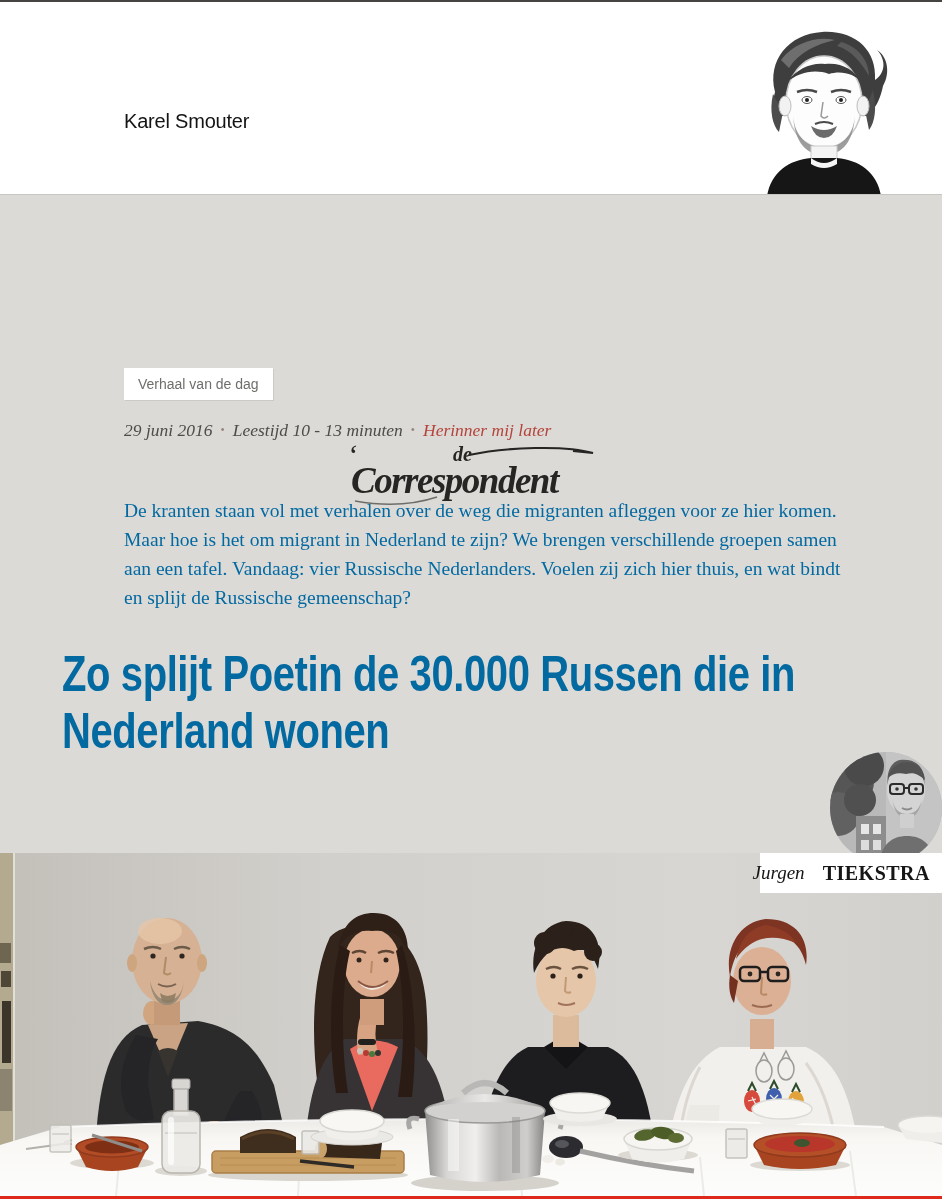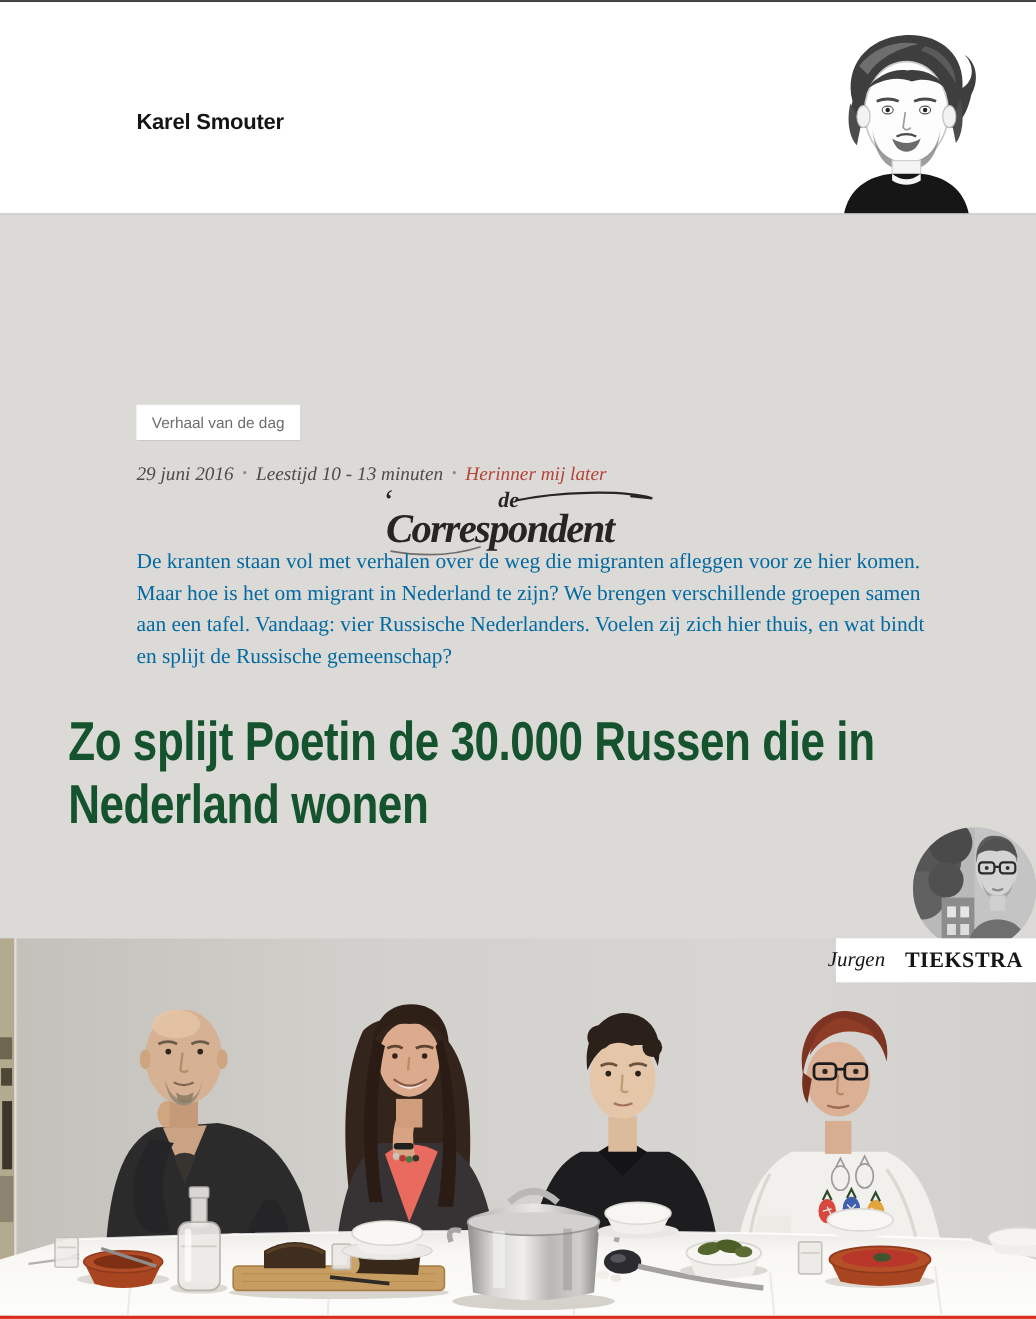"Karel Smouter" .author-name { font-weight: bold -> normal; top: 98px -> 108px }
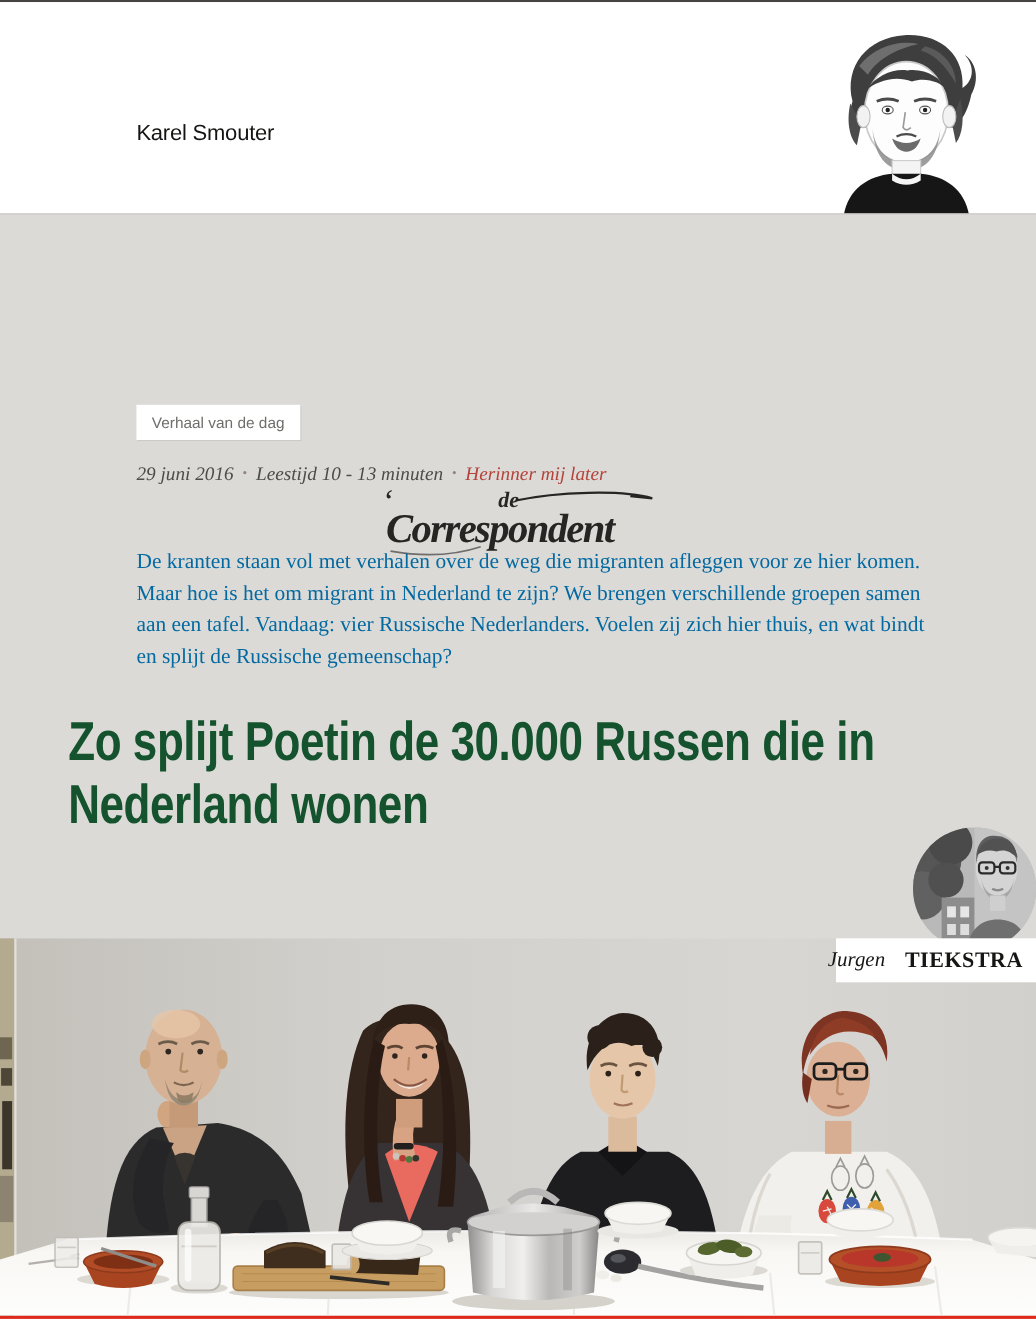"Zo splijt Poetin de 30.000" .headline { color: #14532d -> #0369a1 }
